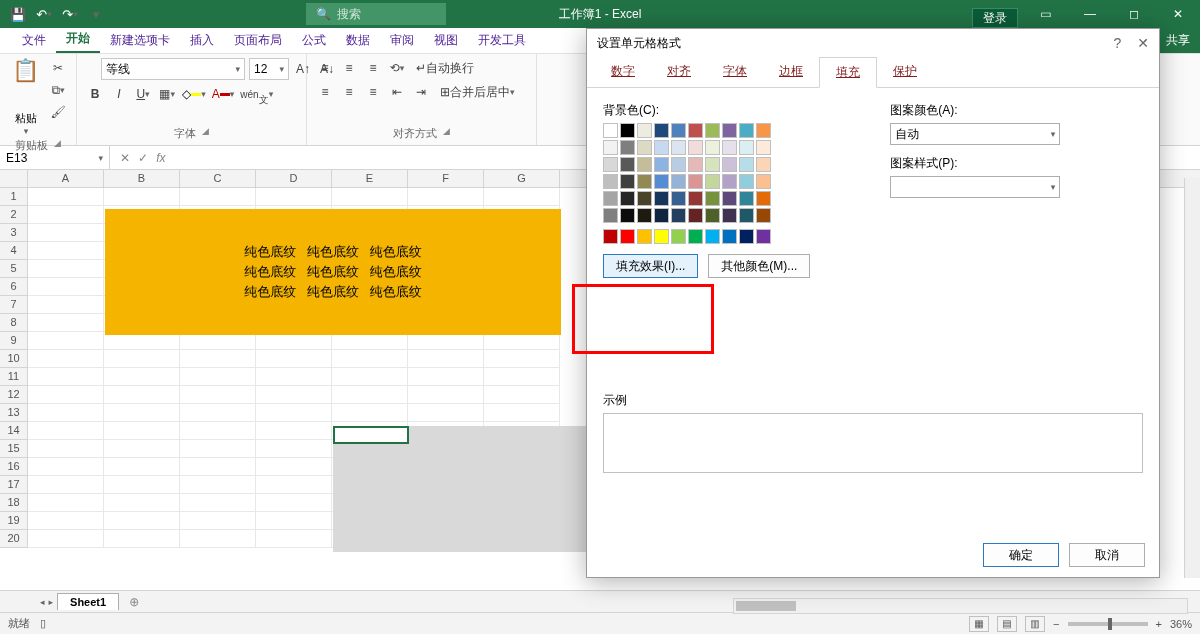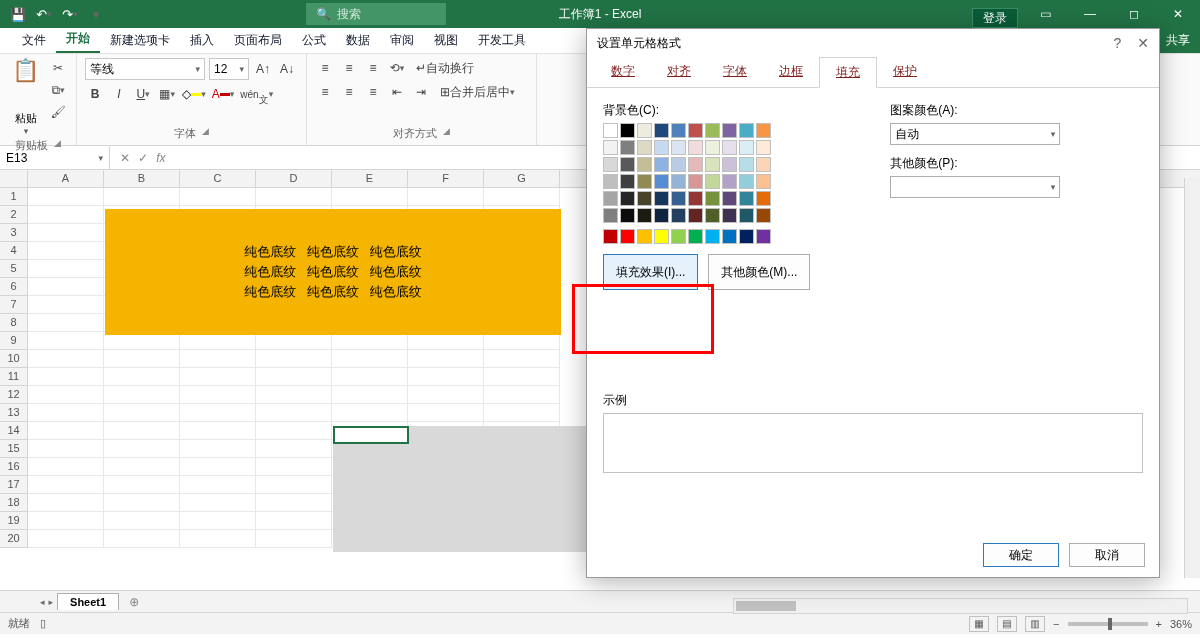"文件" .ribbon-tabs .tab { color: #0f172a -> #4c1d95 }
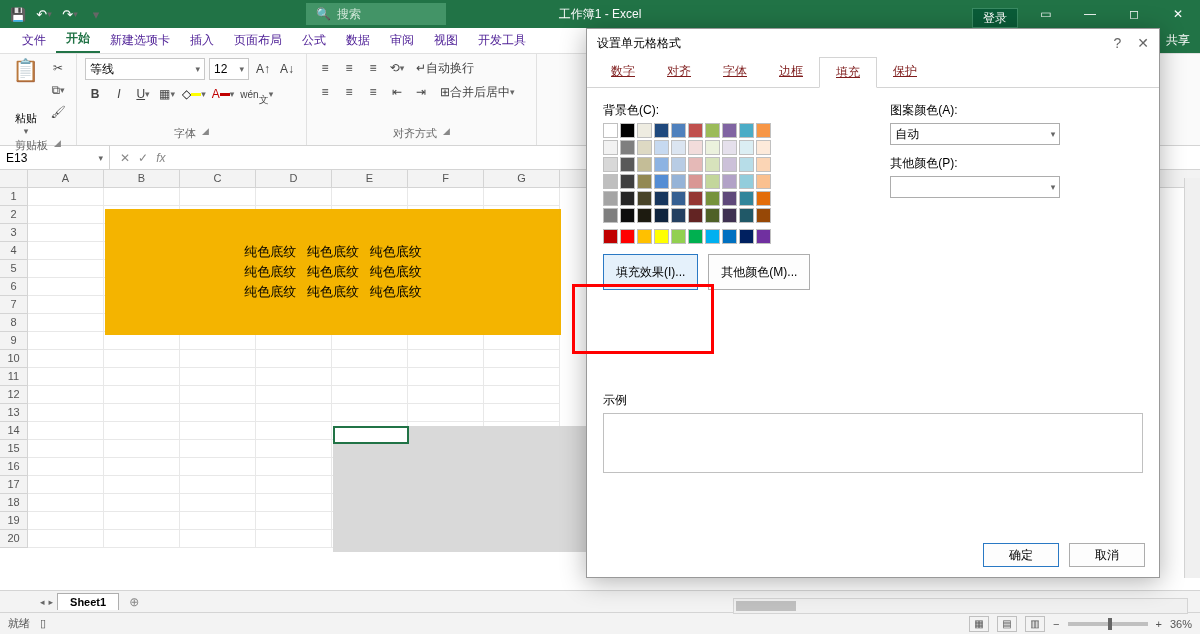"等线" div.fontbox { margin-left: none -> 16px; width: 120px -> 144px }
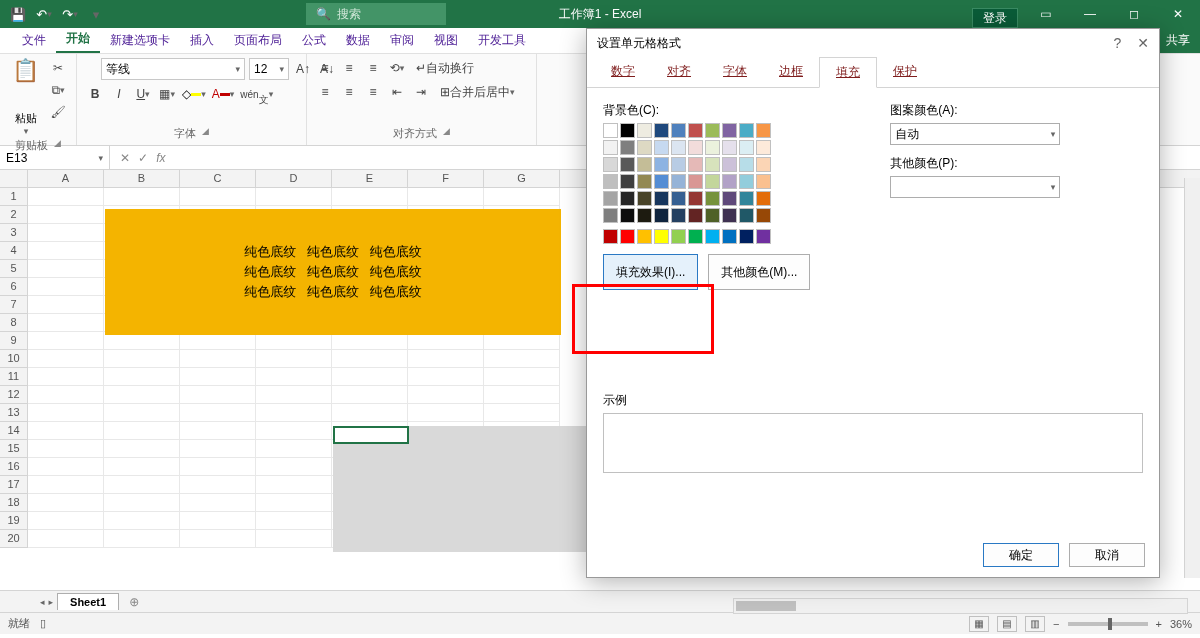"其他颜色(P):" span.label { text: 其他颜色 -> 图案样式 }
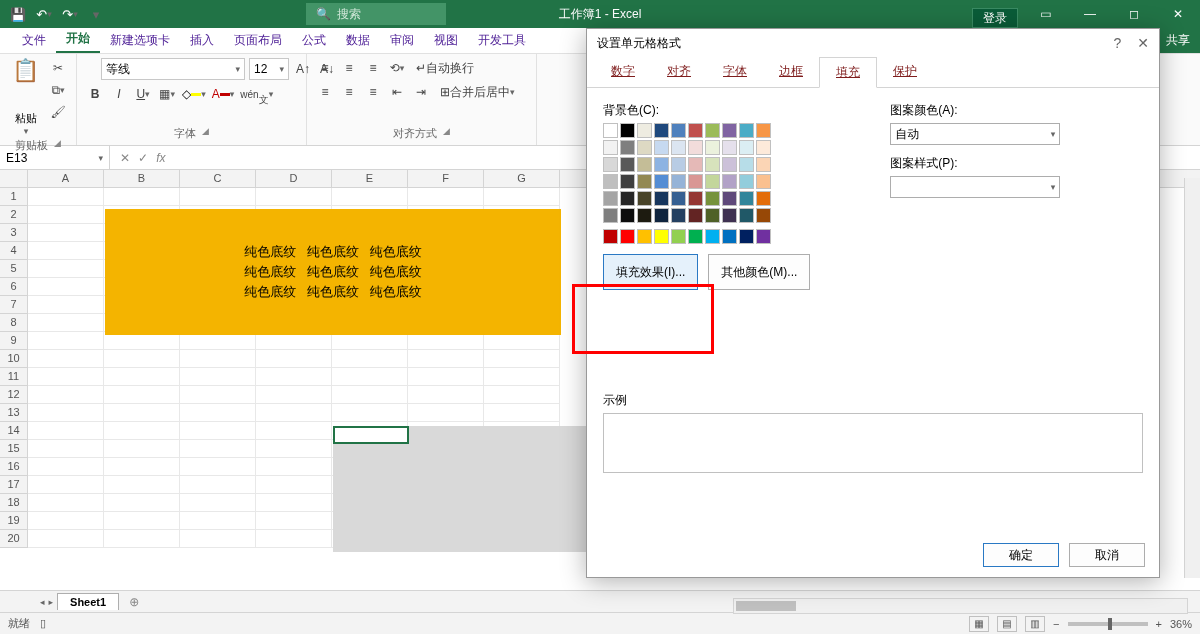"填充效果(I)..." .dlg-btn { height: 36px -> 24px }
